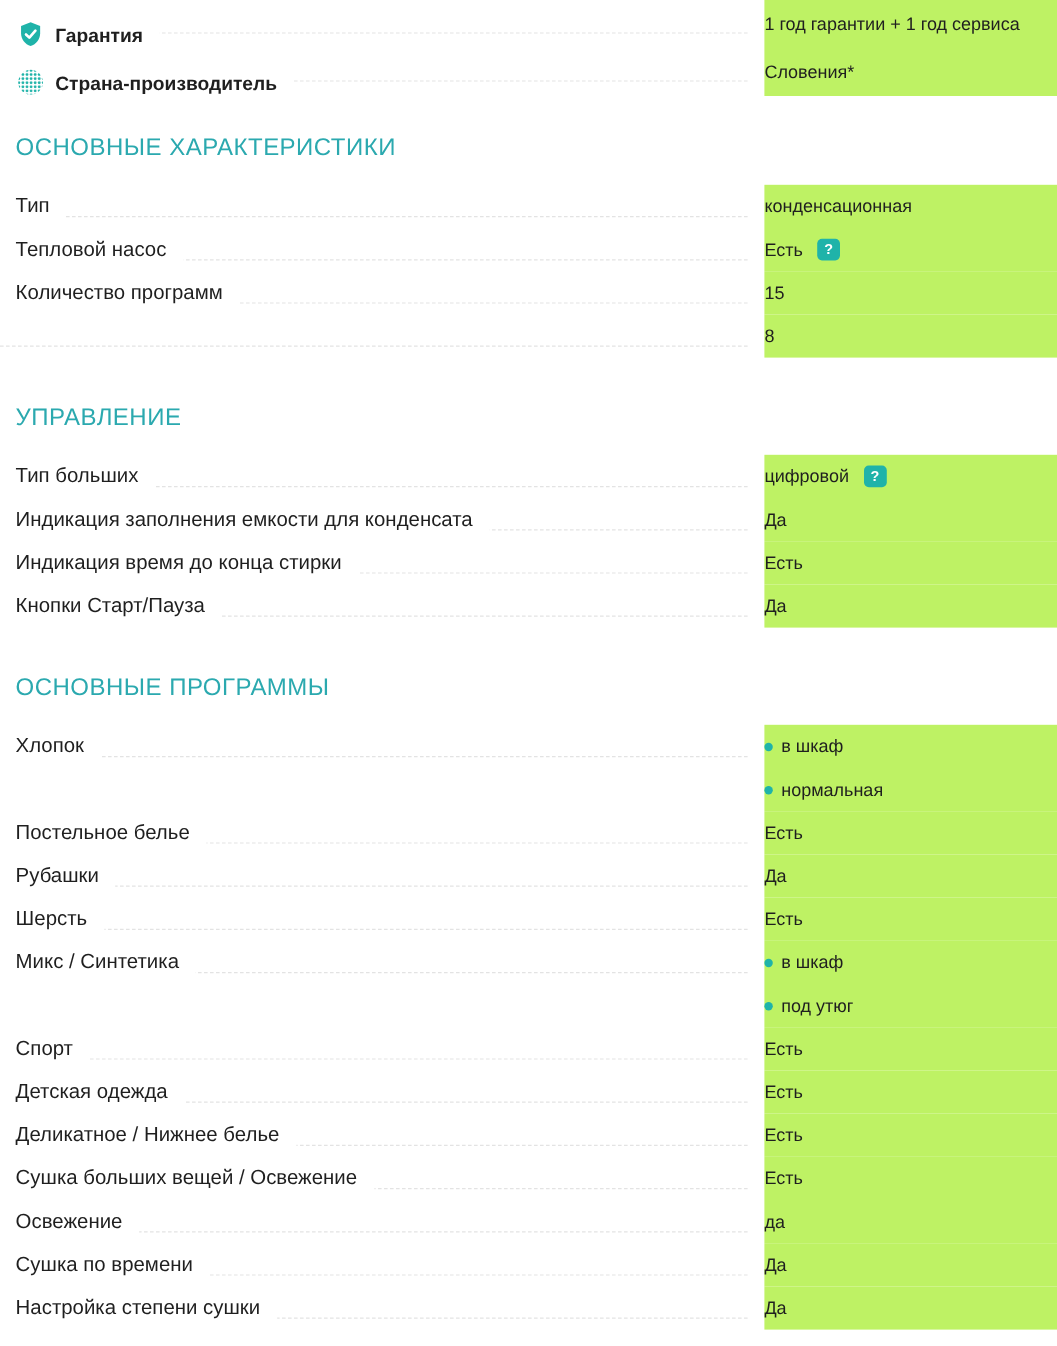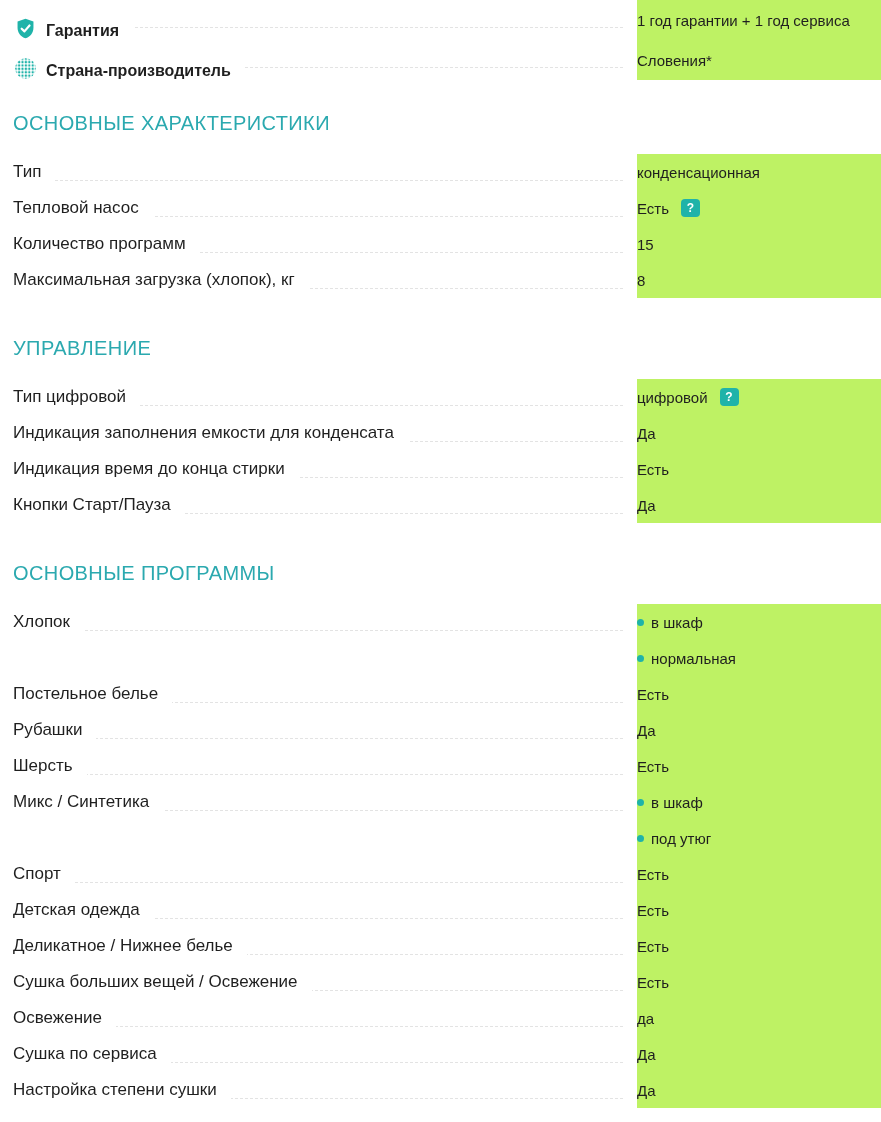"Максимальная загрузка (хлопок), кг" span.label { html: <span>Максимальная загрузка (хлопок), кг</span> -> none }
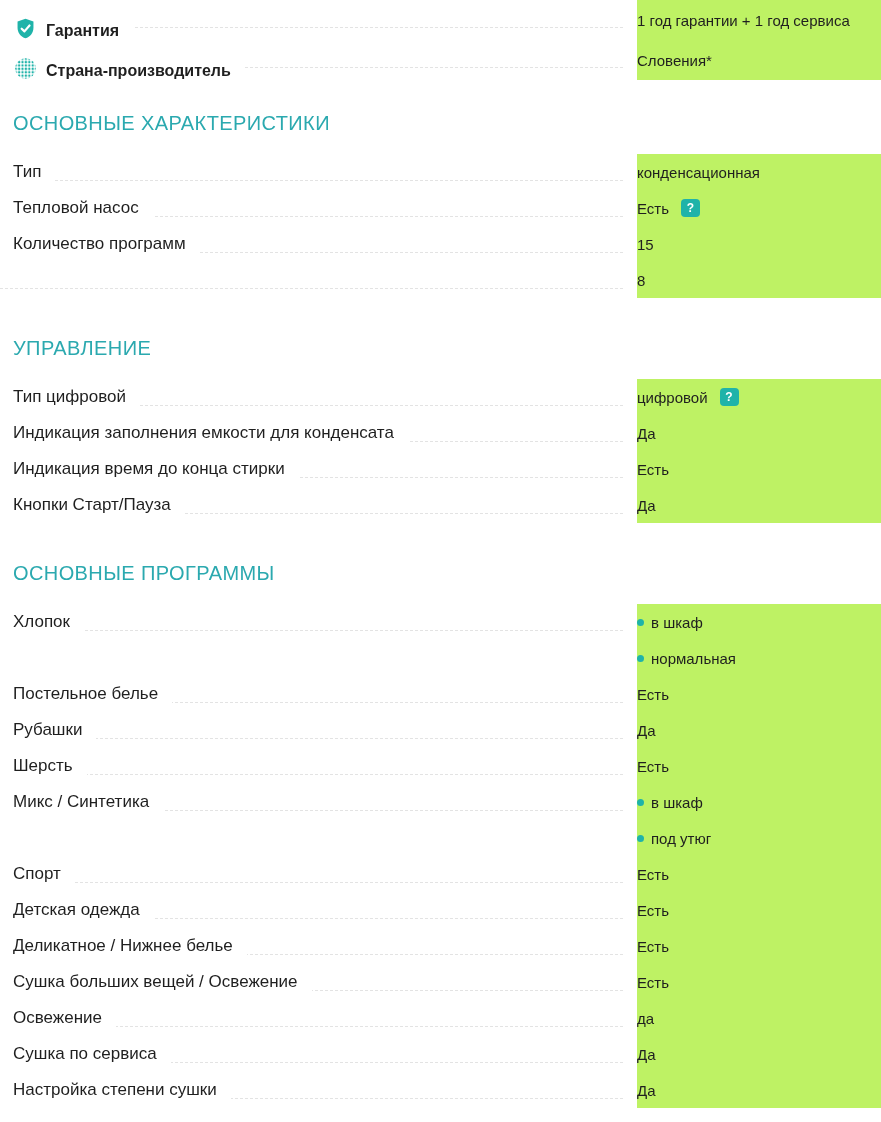"Тип цифровой" span.label { text: цифровой -> больших }
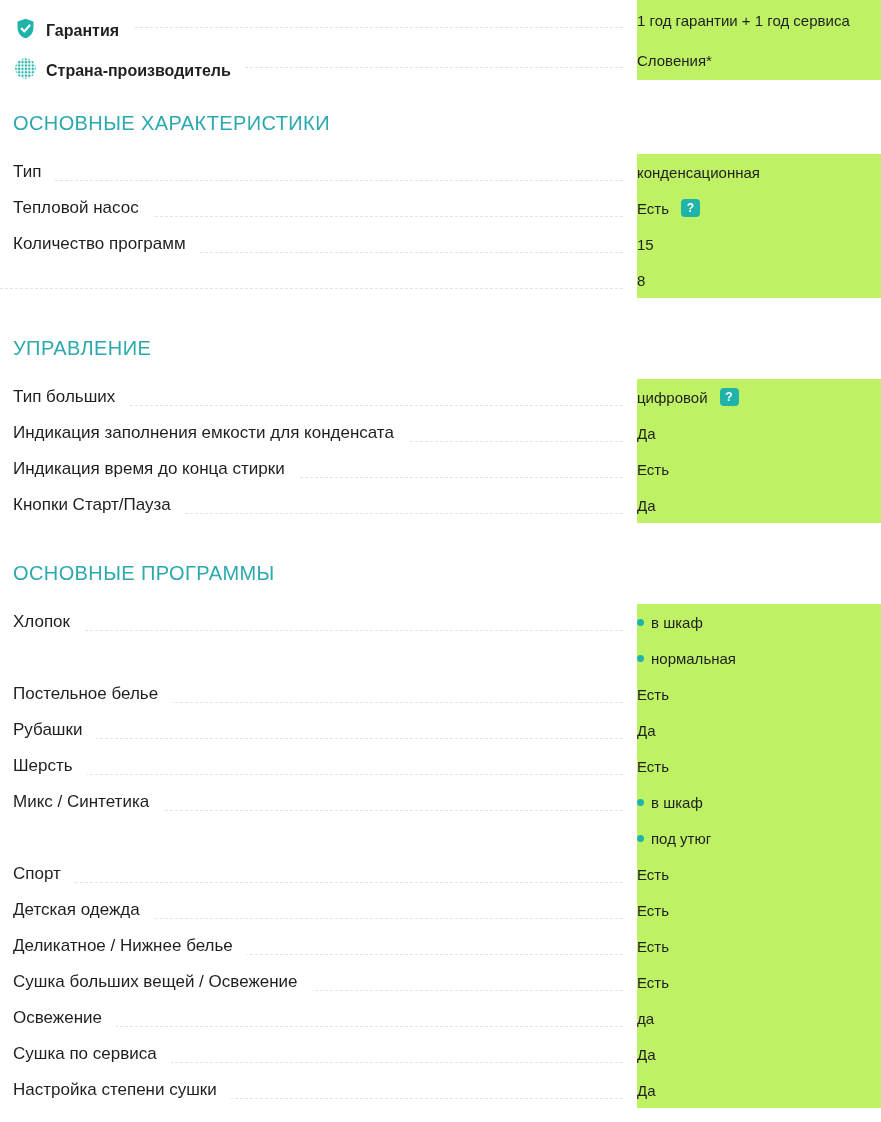"Сушка по сервиса" span.label { text: сервиса -> времени }
